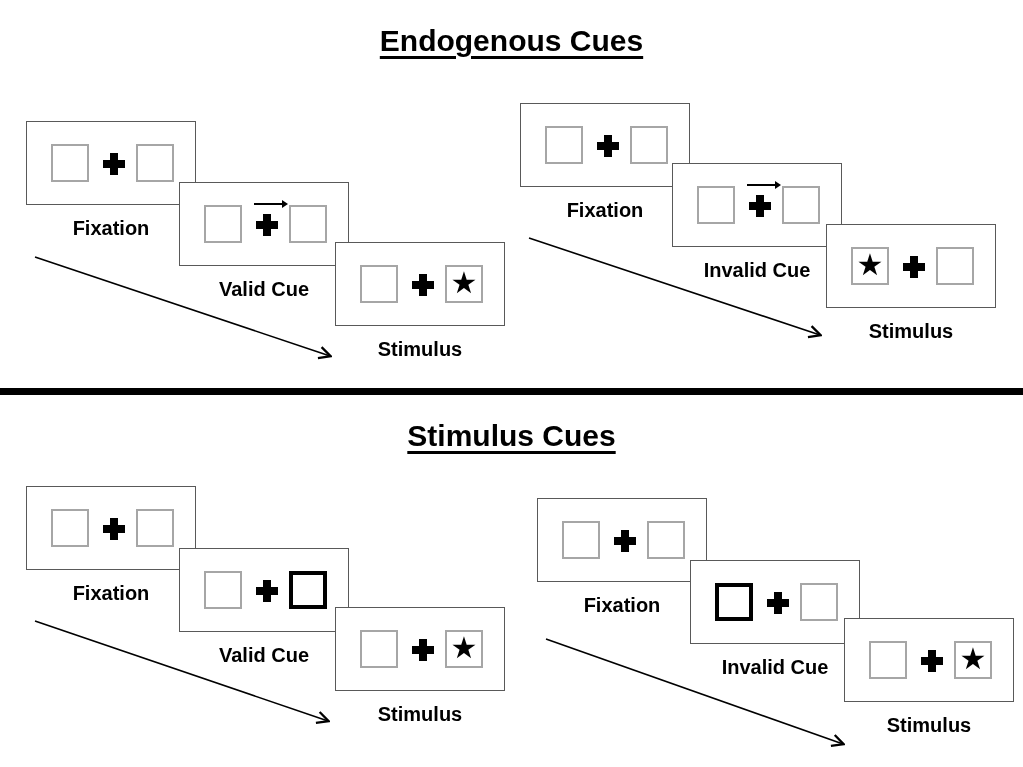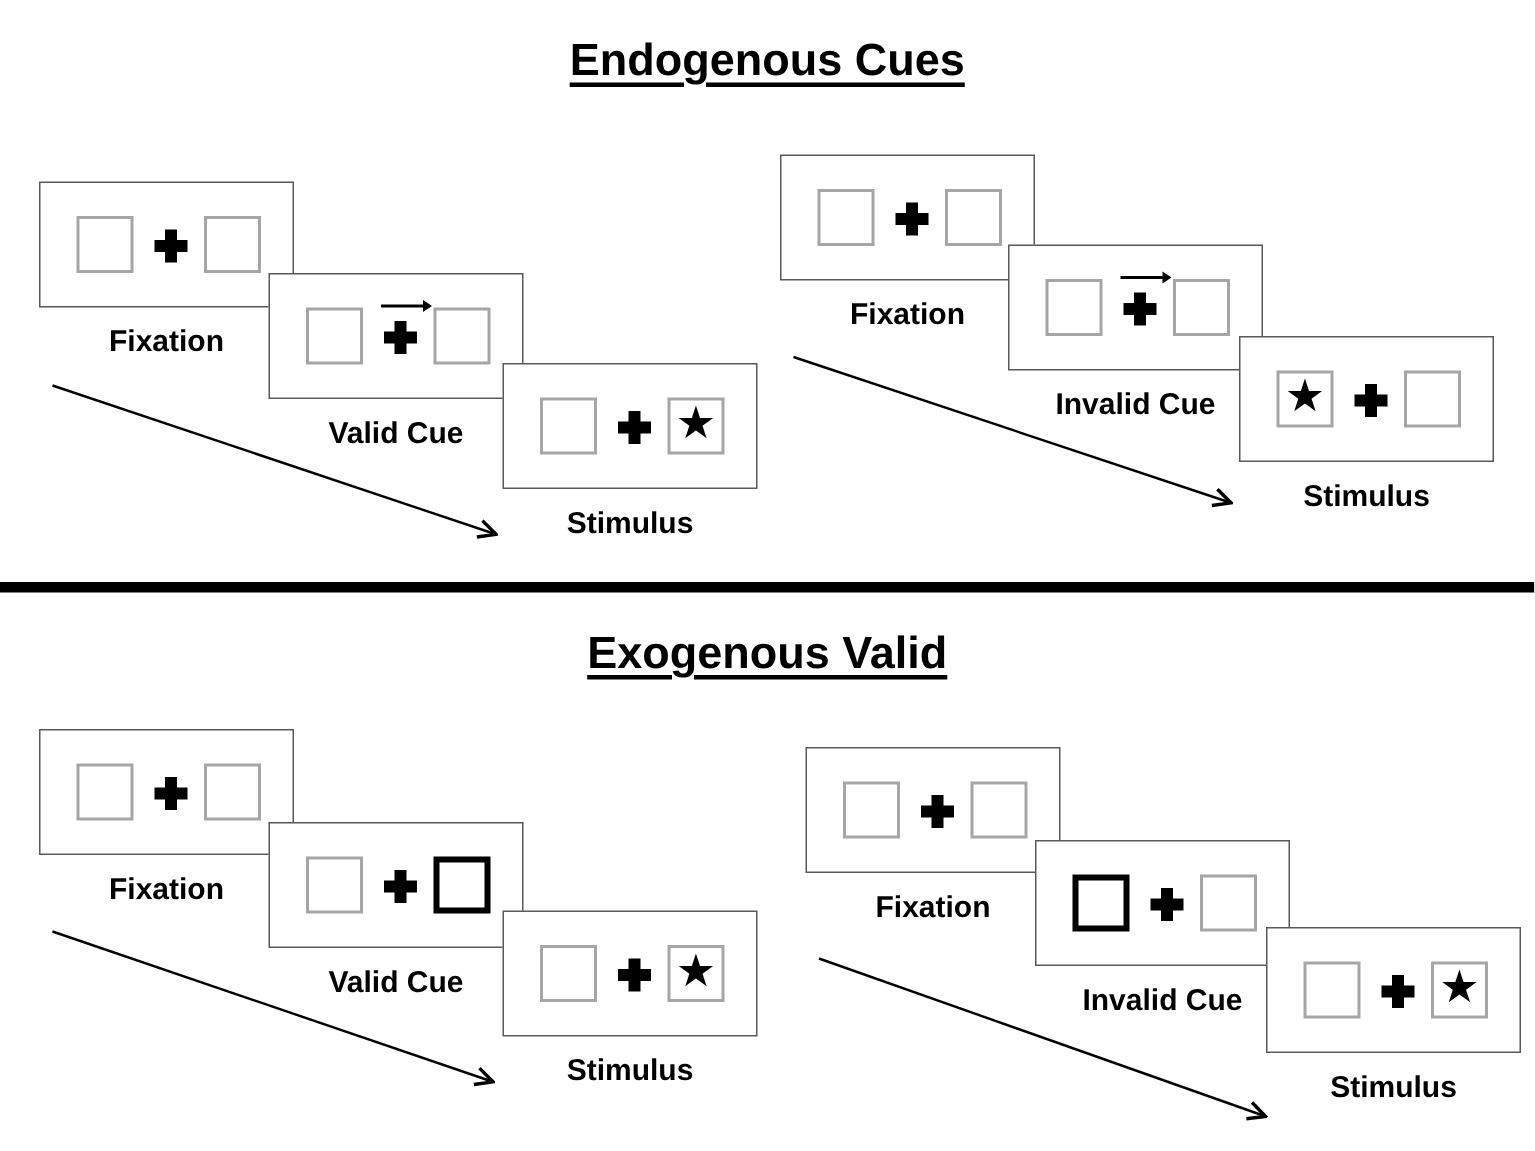"Exogenous Valid" div.title { text: Exogenous Valid -> Stimulus Cues }
